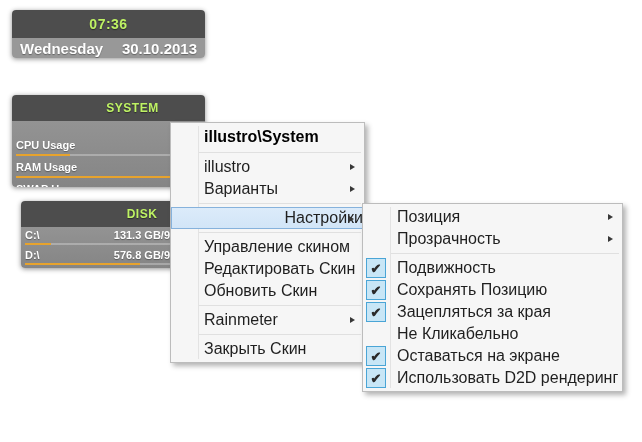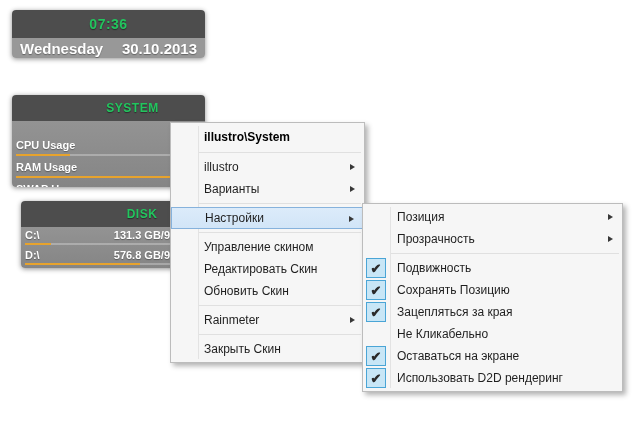"07:36" .w-header { color: #22c55e -> #bef264 }
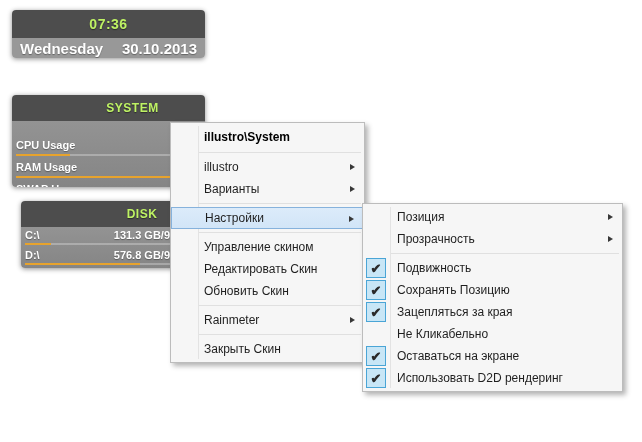"illustro\System" .menu { font-size: 12px -> 16px }
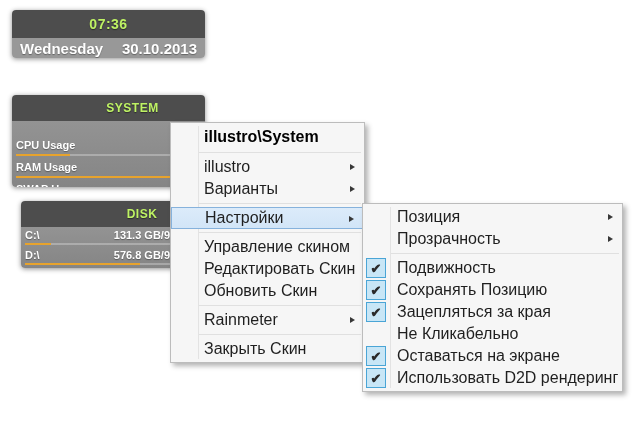"Настройки" .mi.sel { text-align: none -> right }
